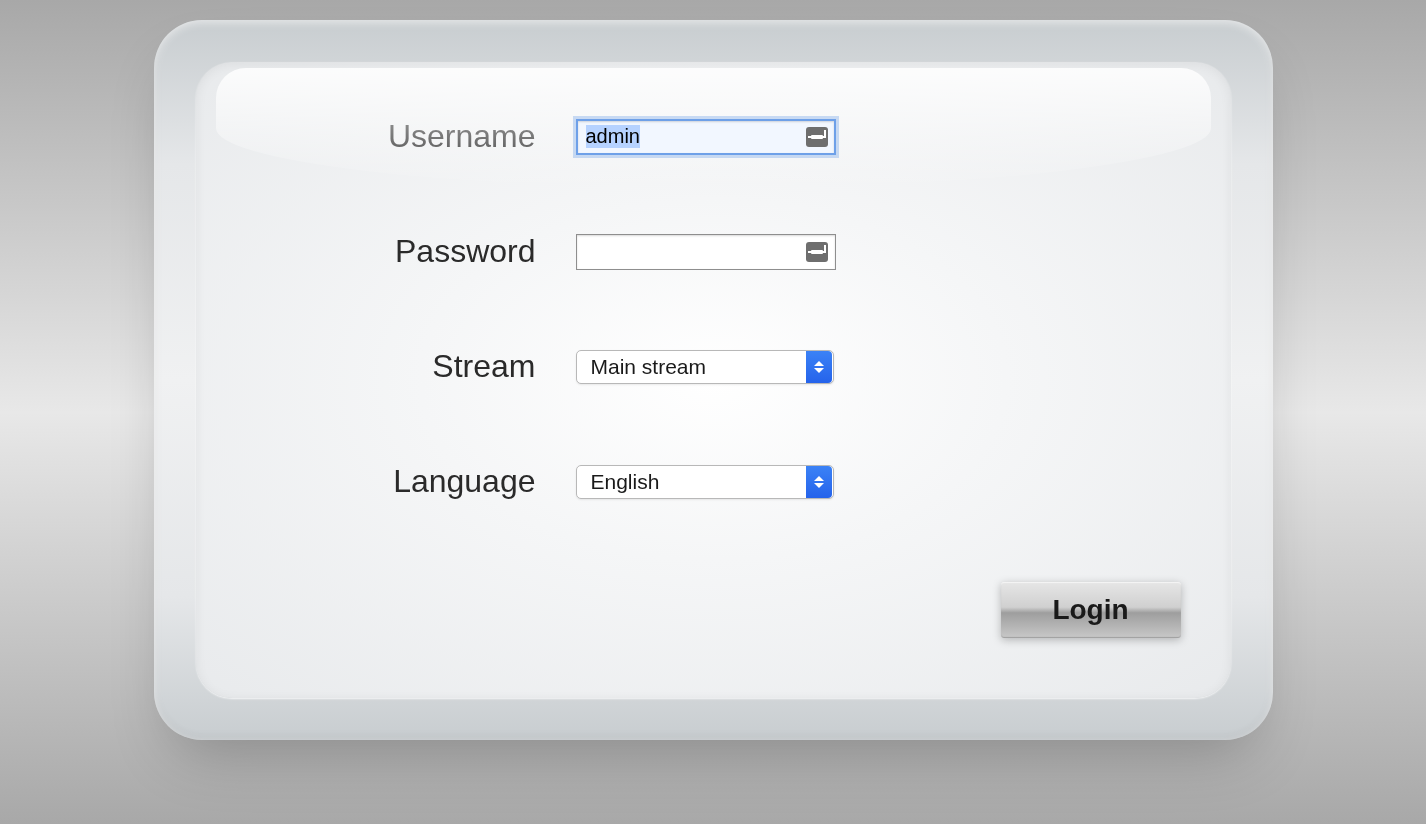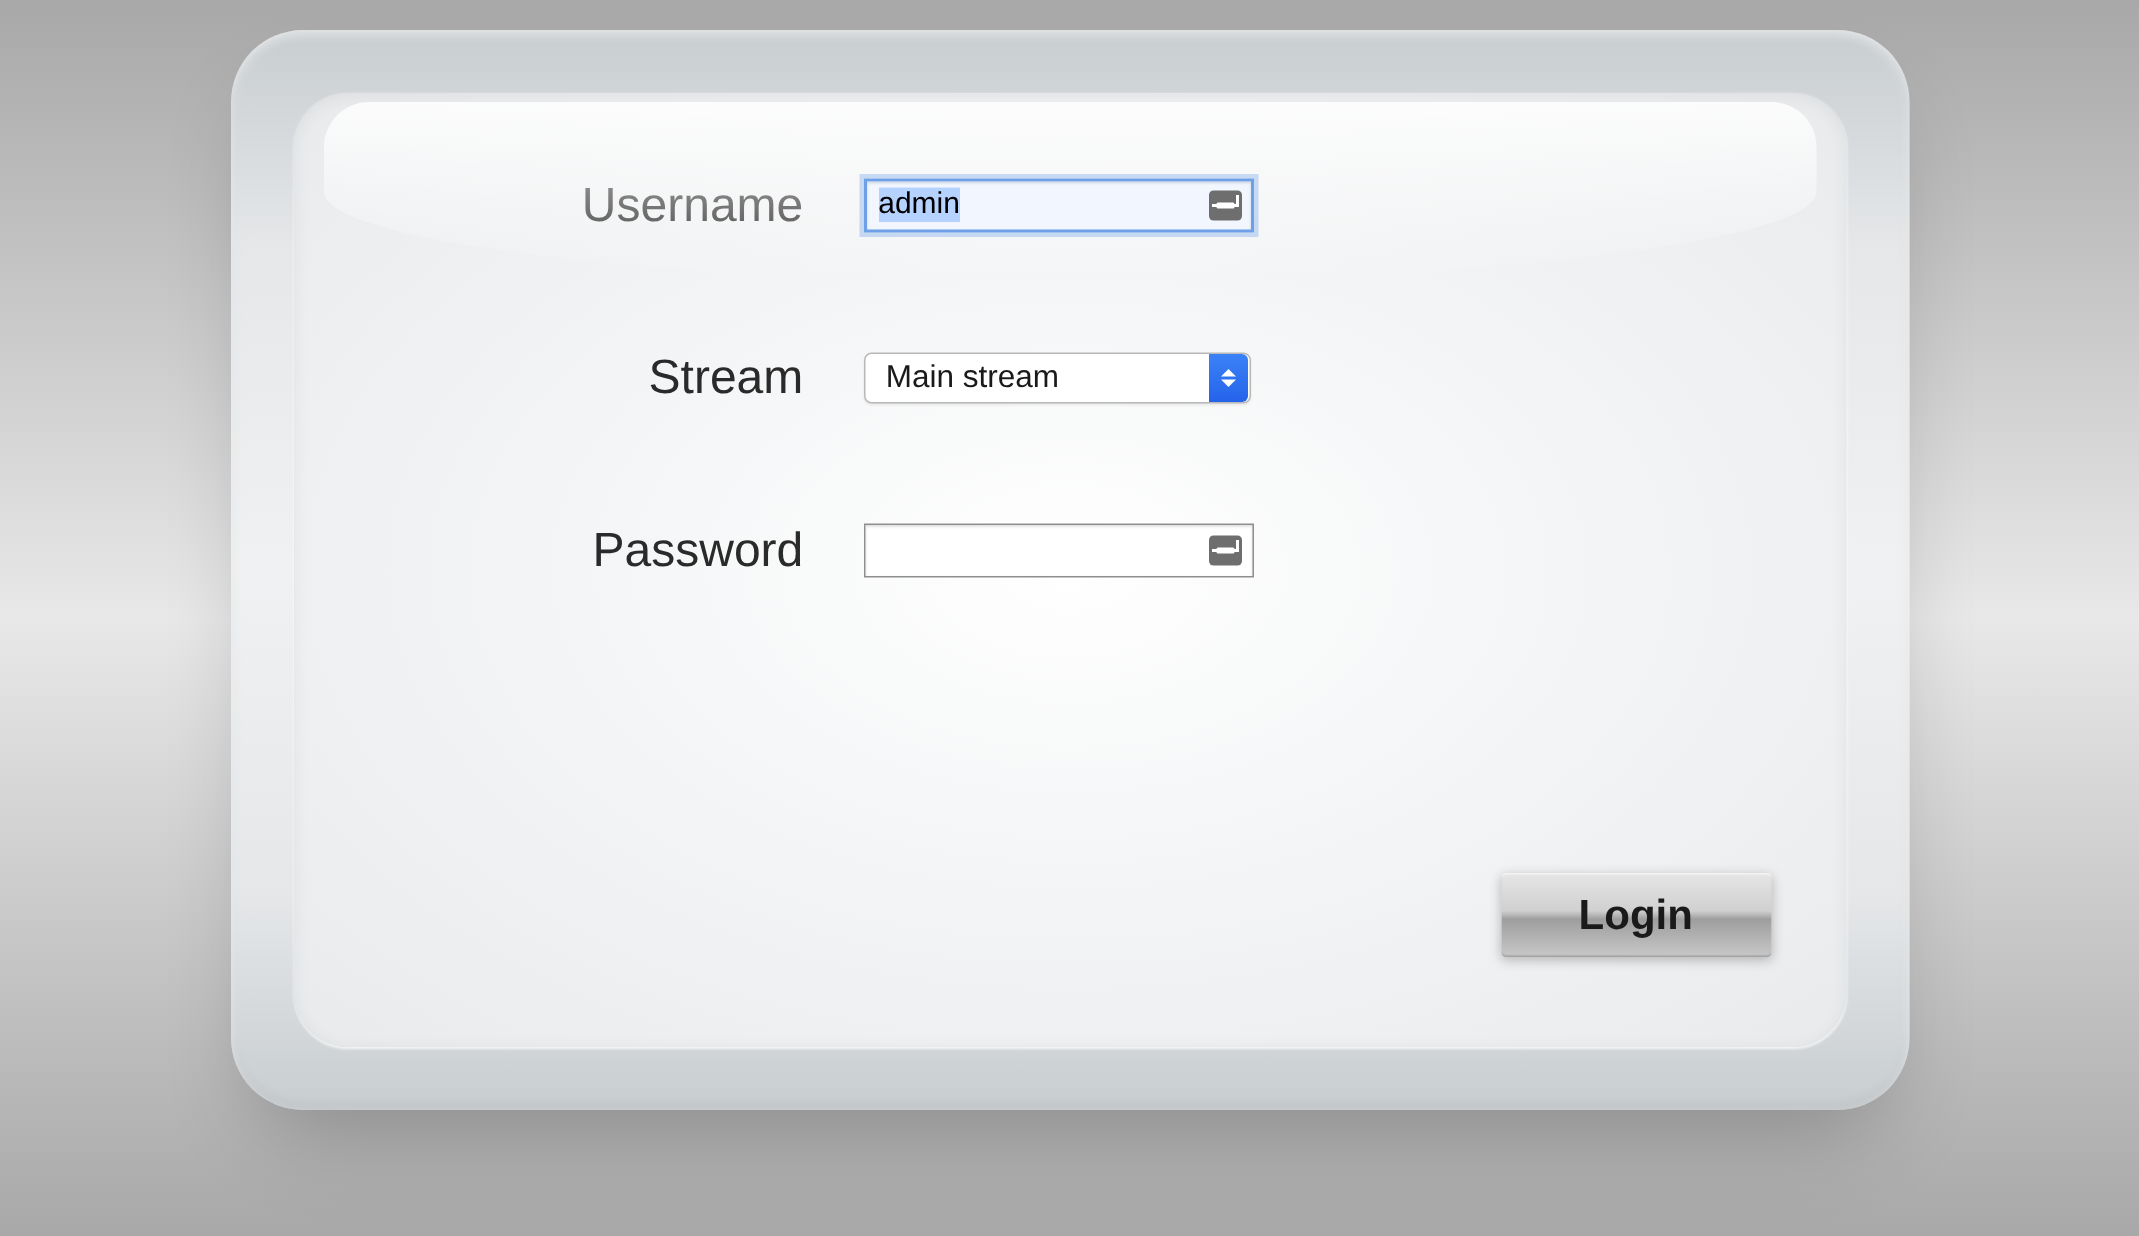"Stream" div.row { order: before "Password" -> after "Password" }
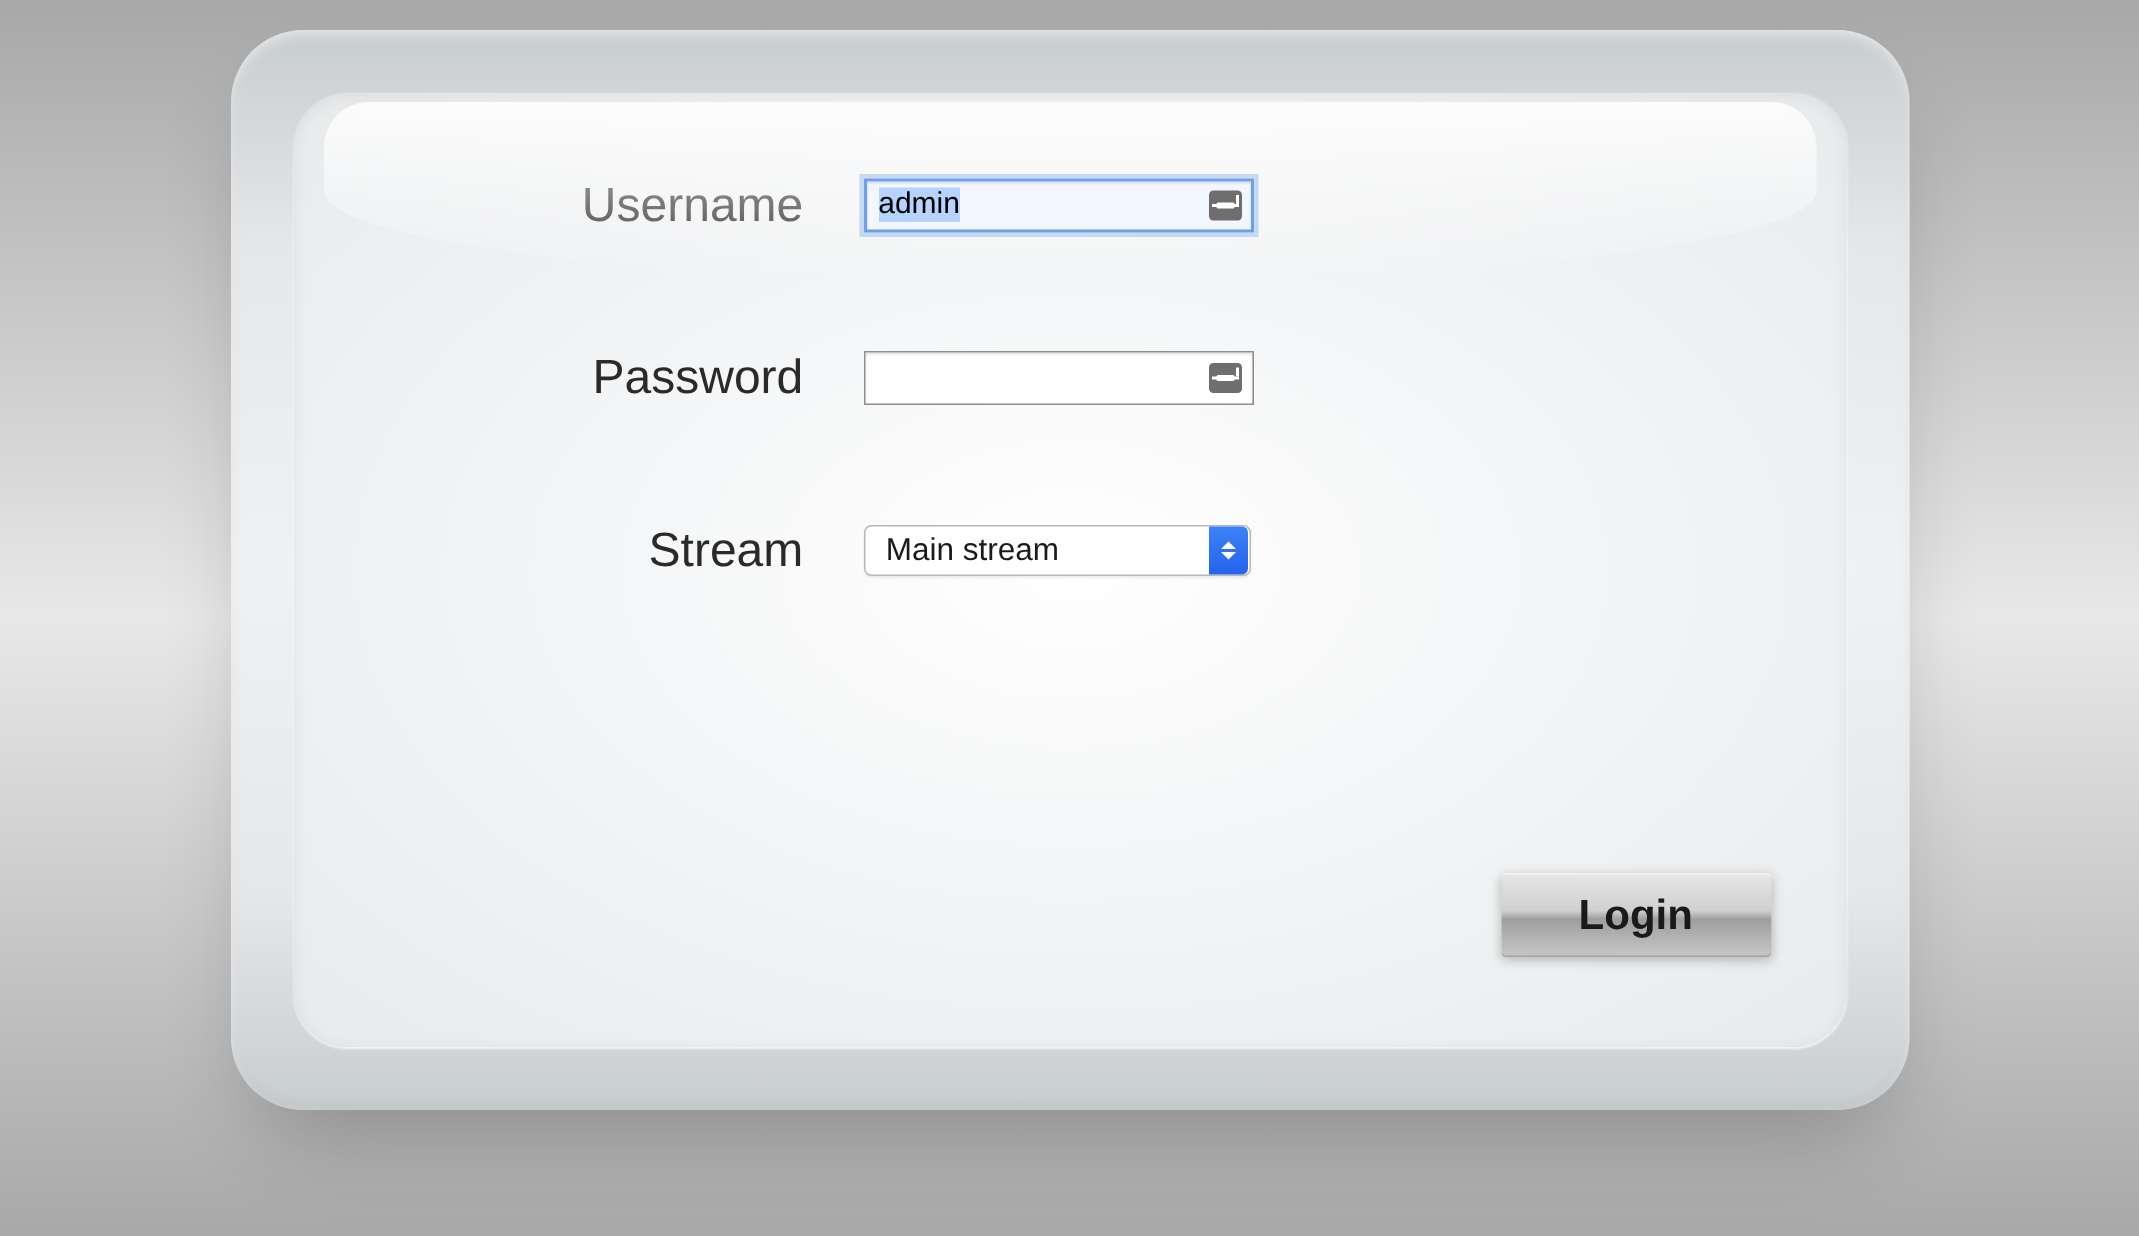"Language" div.row { html: none -> <div> <div>Language</div> <div> <div>English</div> <div> <div></div> <div></div> </div> </div> </div> }
